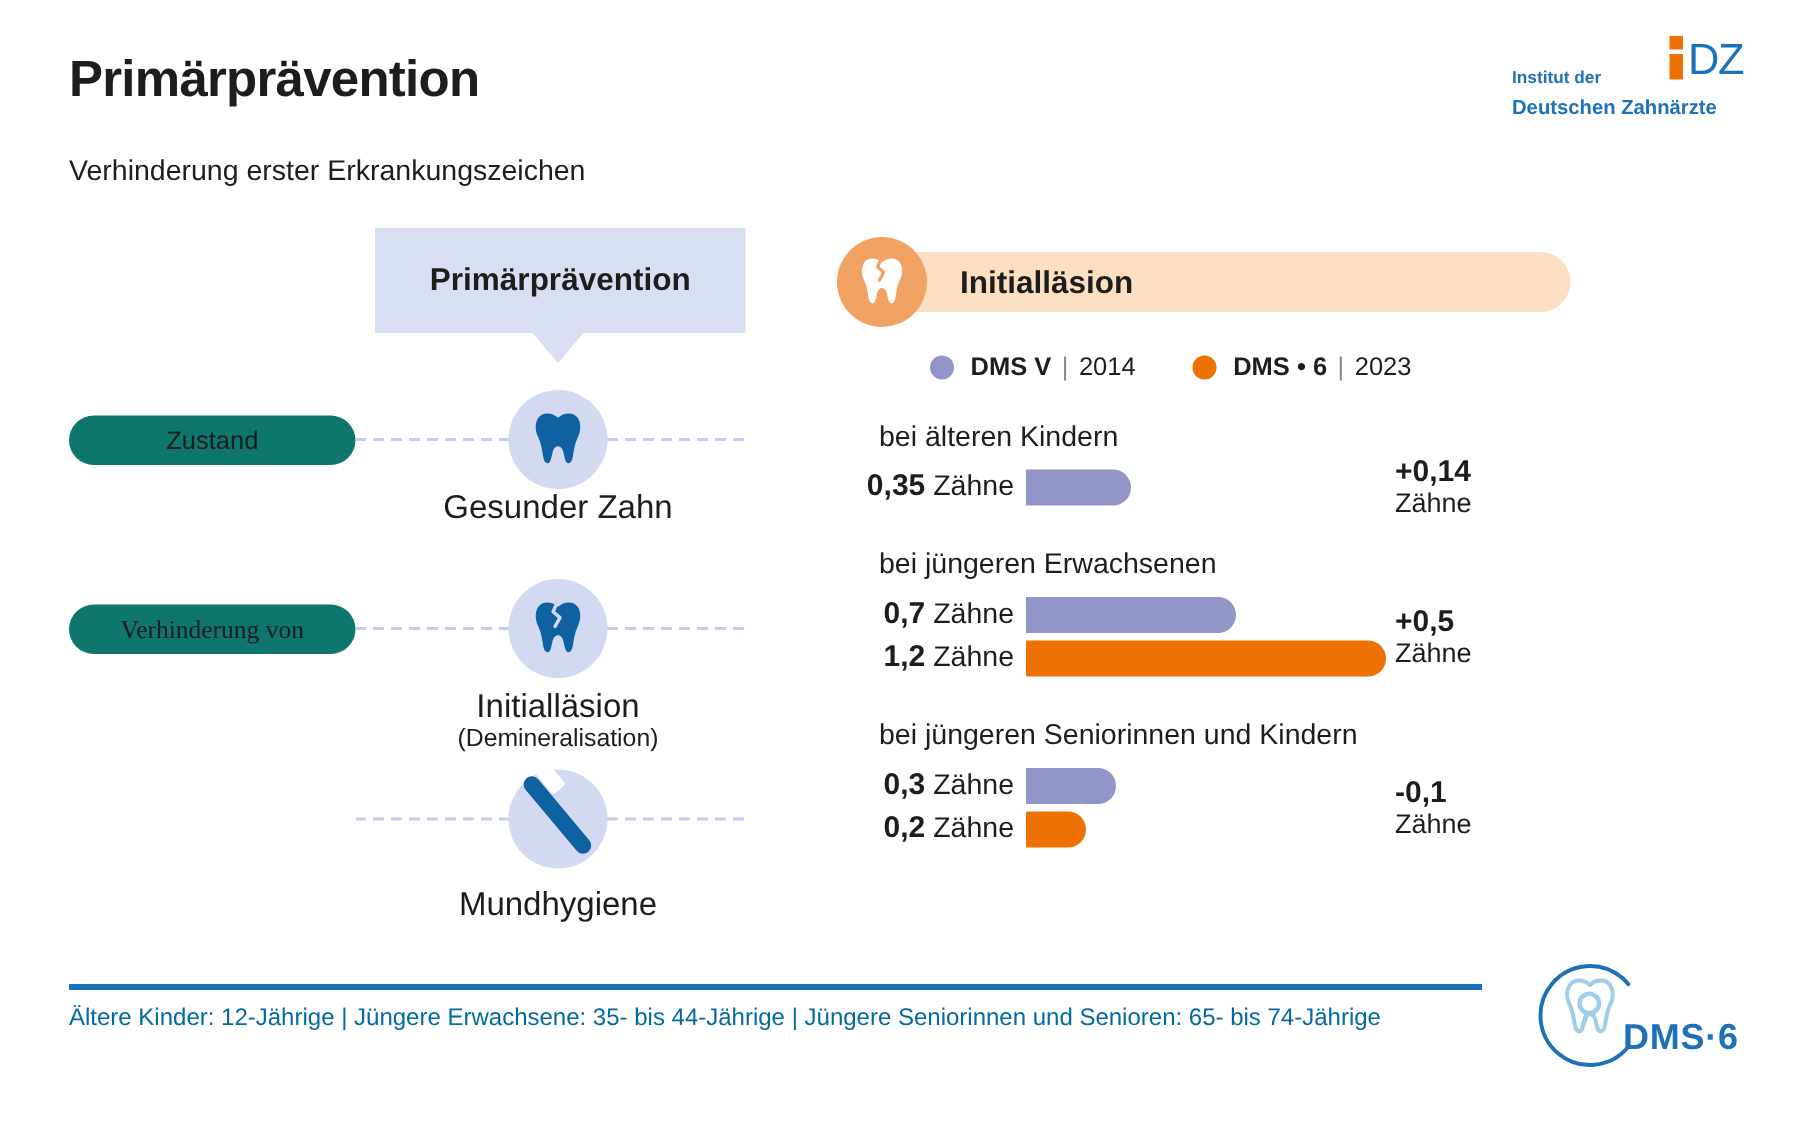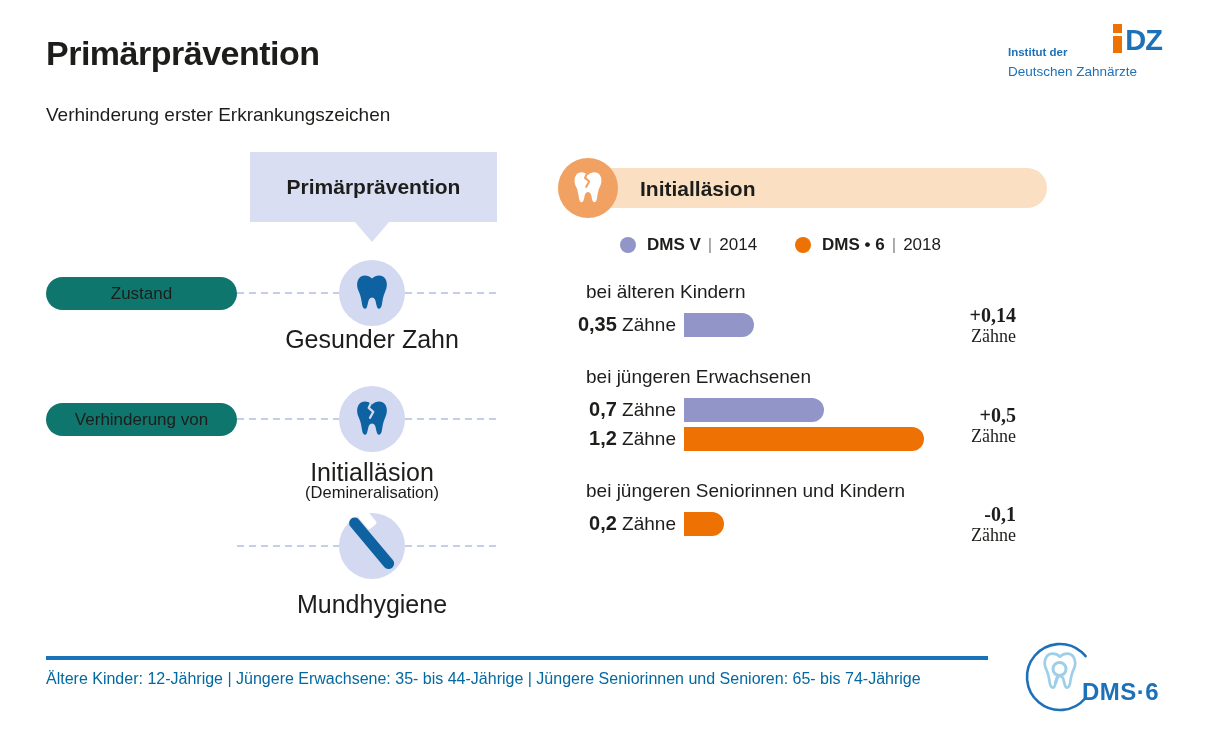"DZ" .idz-dz { font-weight: 700 -> 400 }
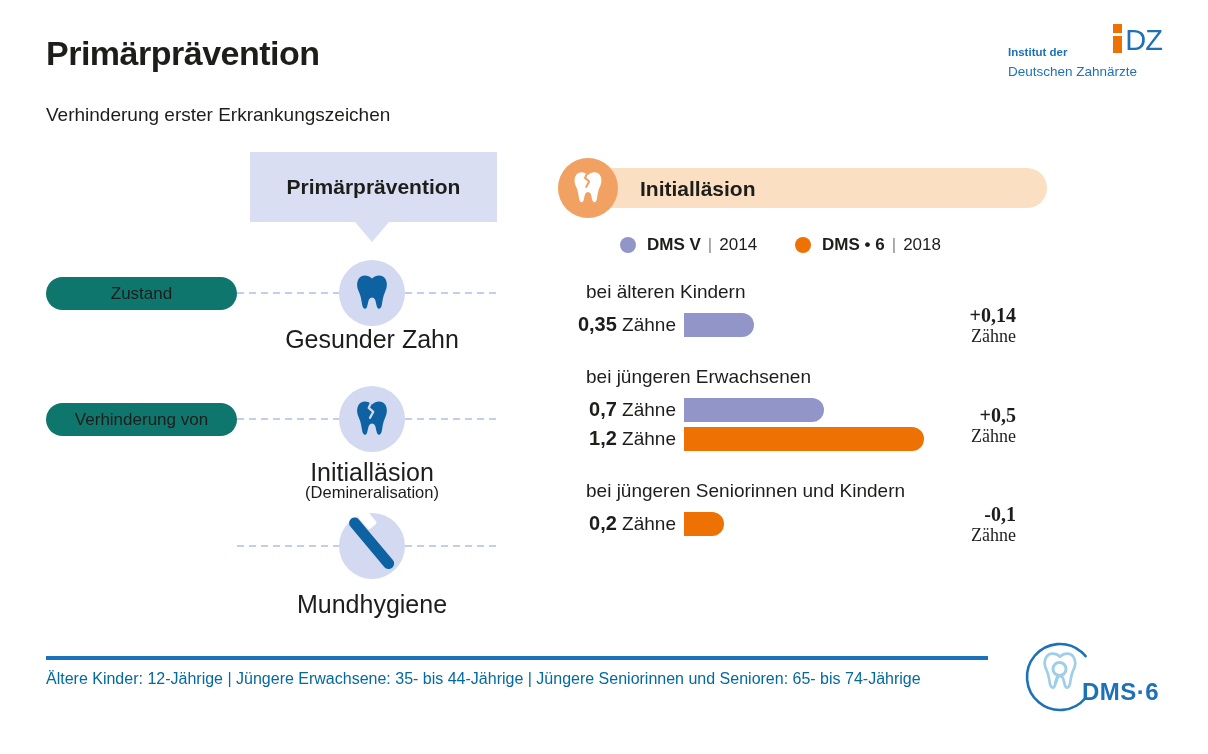"Deutschen Zahnärzte" .idz-line2 { font-weight: 400 -> 700 }
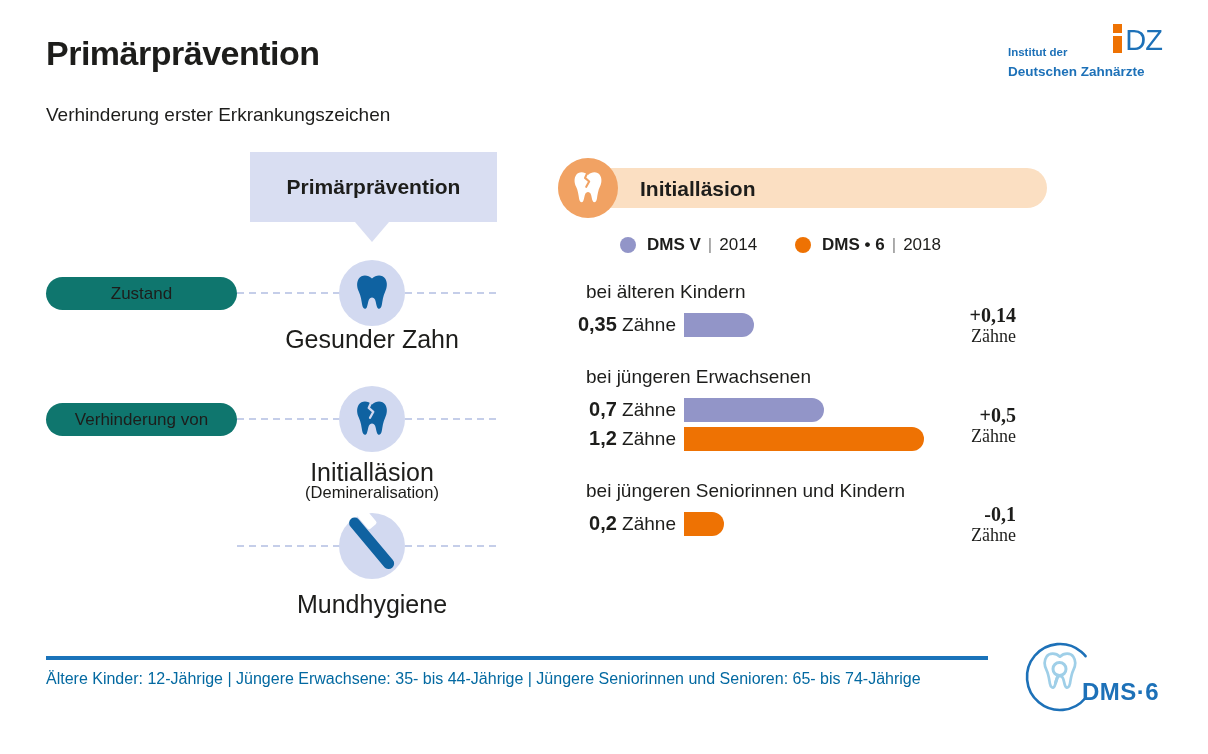"2018" span.l-year { text: 2018 -> 2023 }
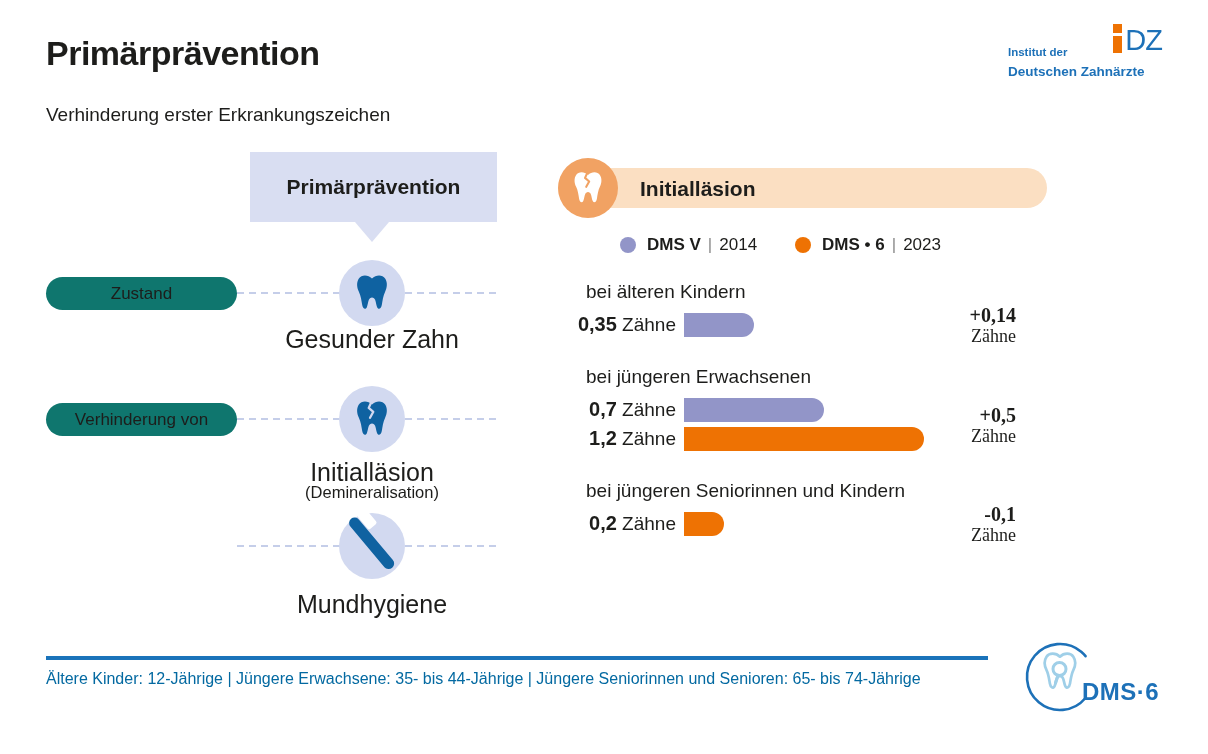"+0,14" .delta { font-family: Liberation Serif, serif -> none; text-align: right -> left }
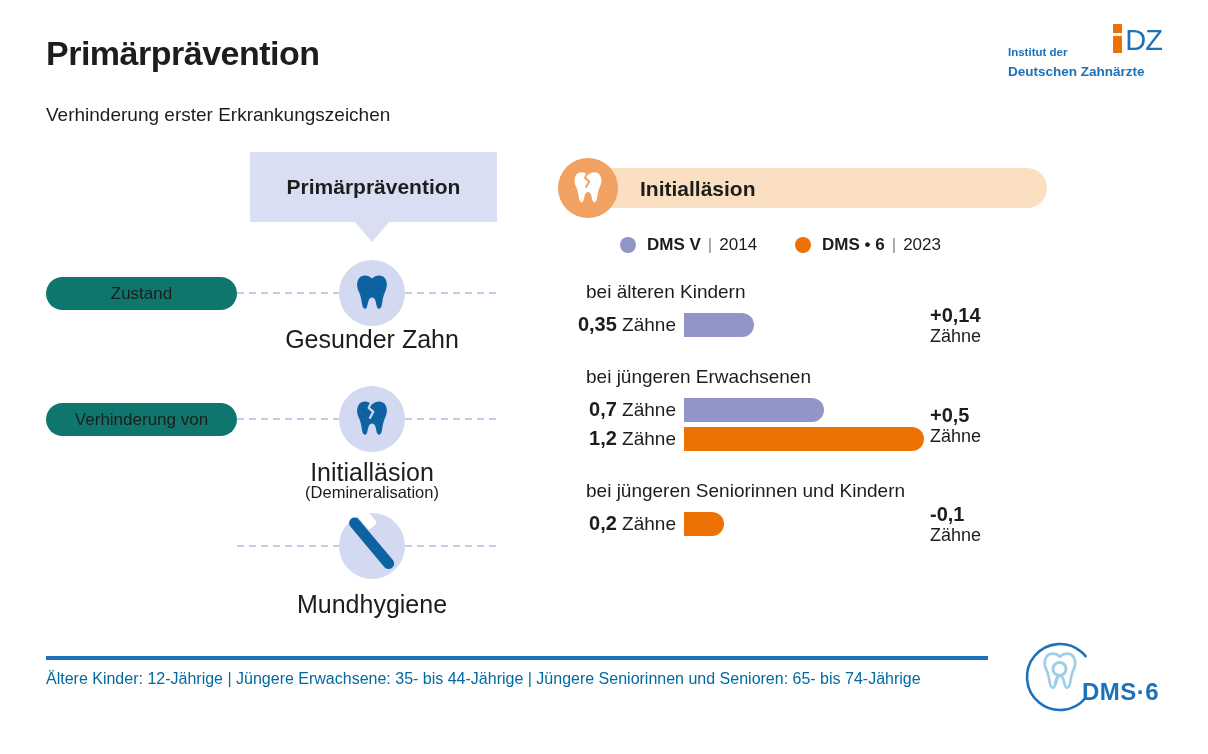"Gesunder Zahn" .caption { font-size: 25px -> 22px }
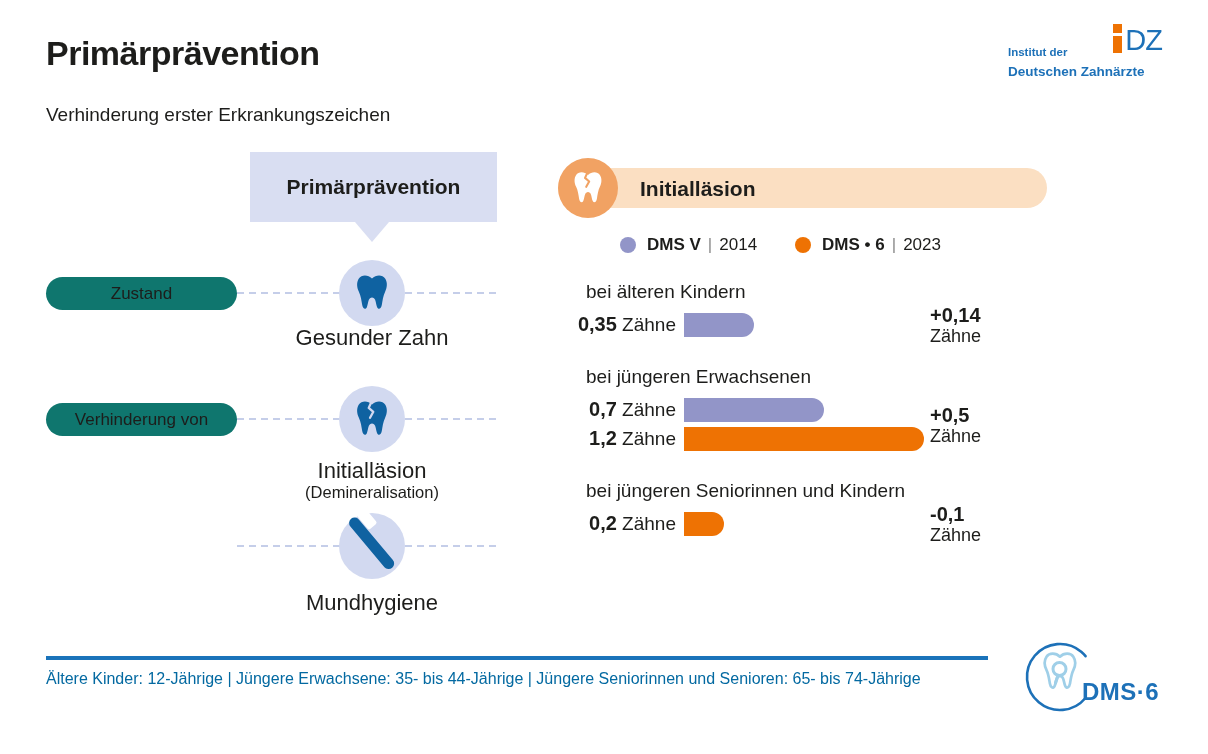"Verhinderung von" .pill.r1 { font-family: none -> Liberation Serif, serif }
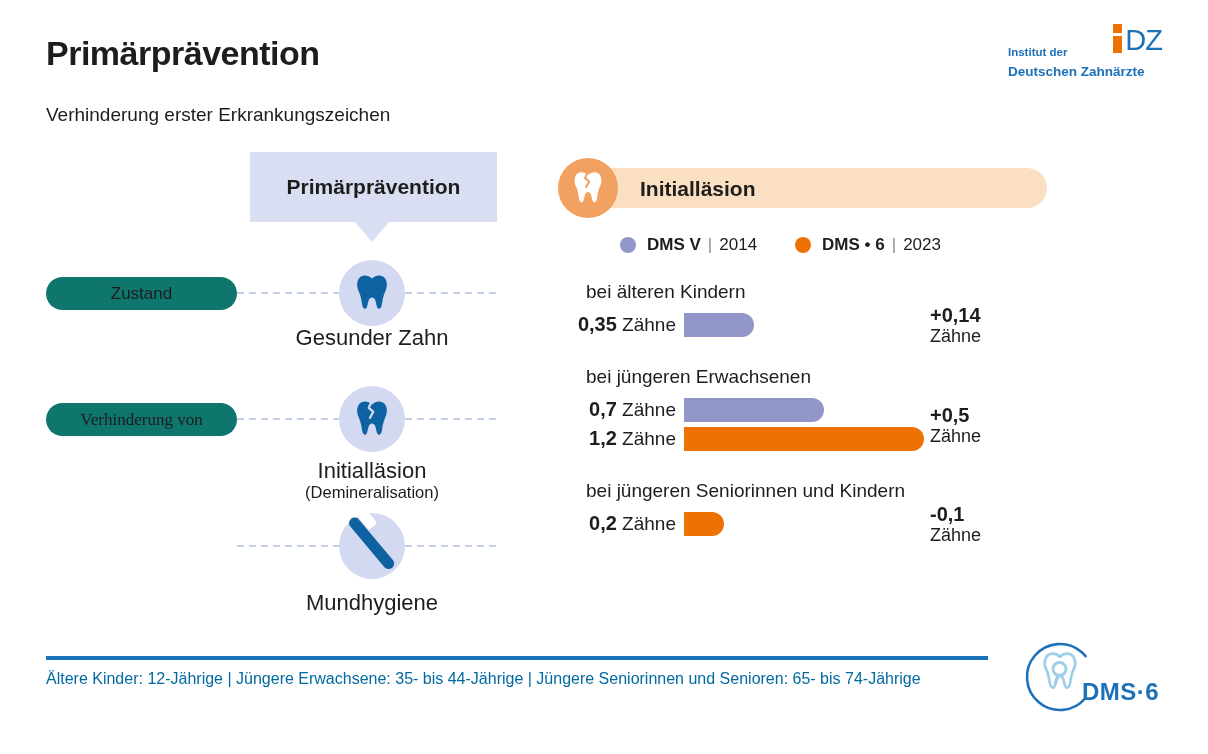"0,3 Zähne" div.bar-row { html: none -> <div> <div><b>0,3</b> Zähne</div> <div></div> </div> }
